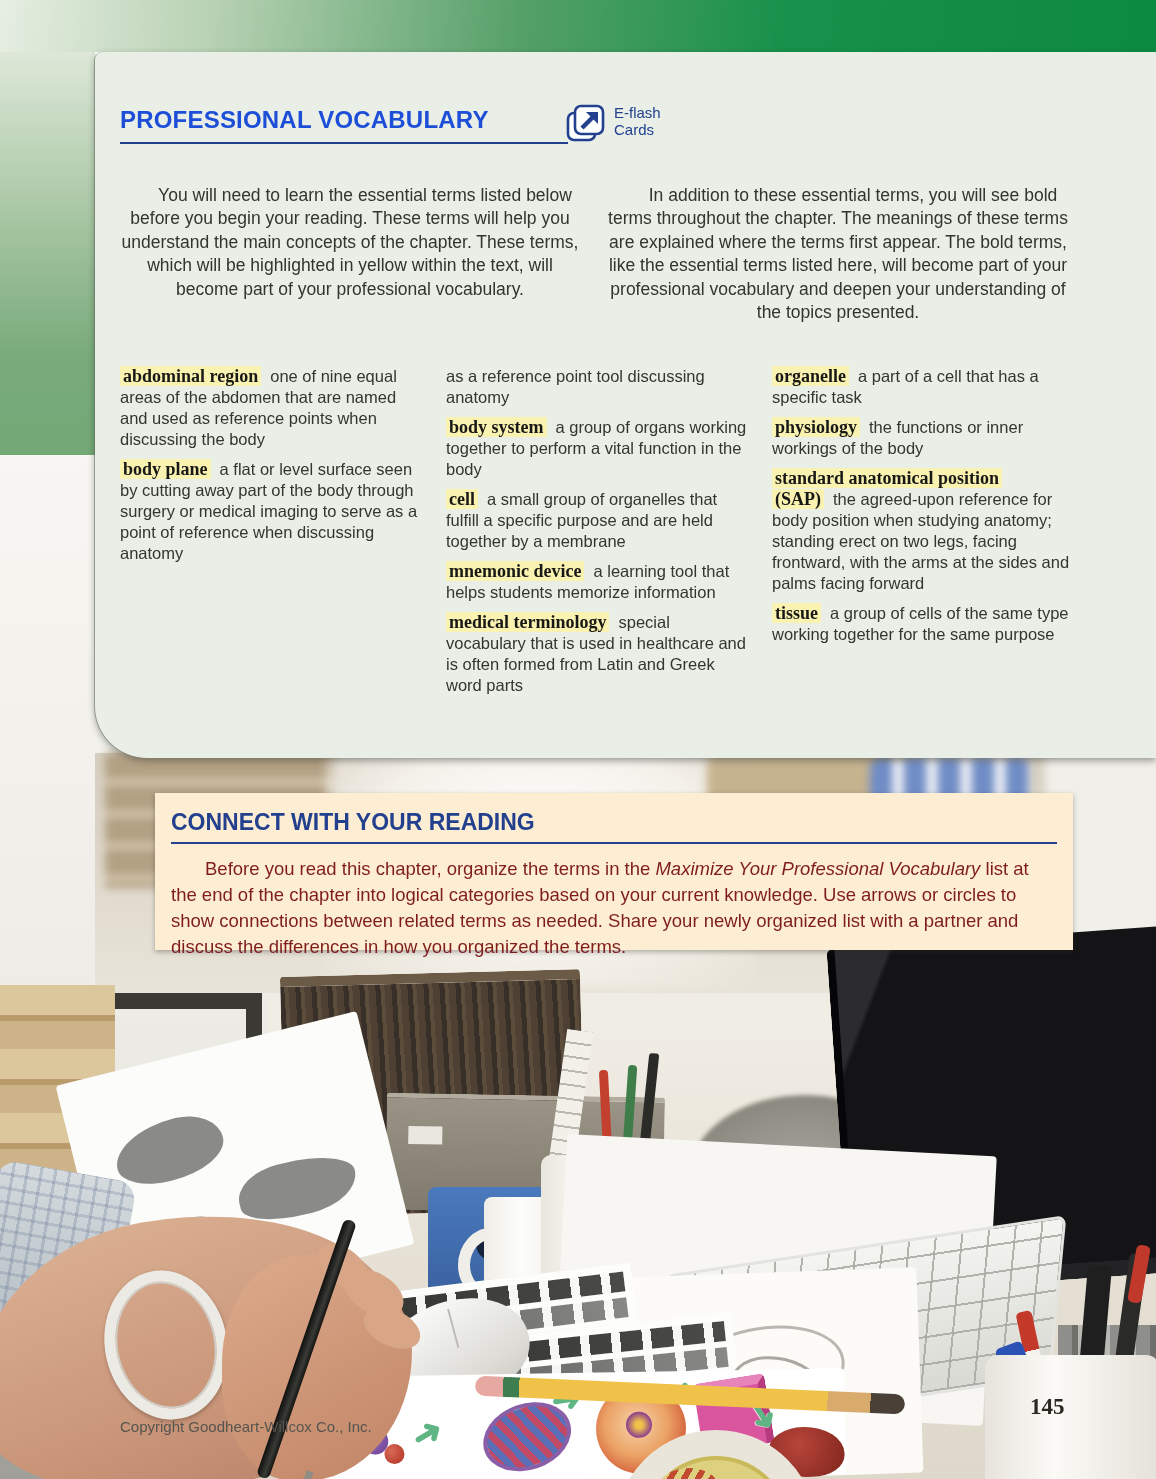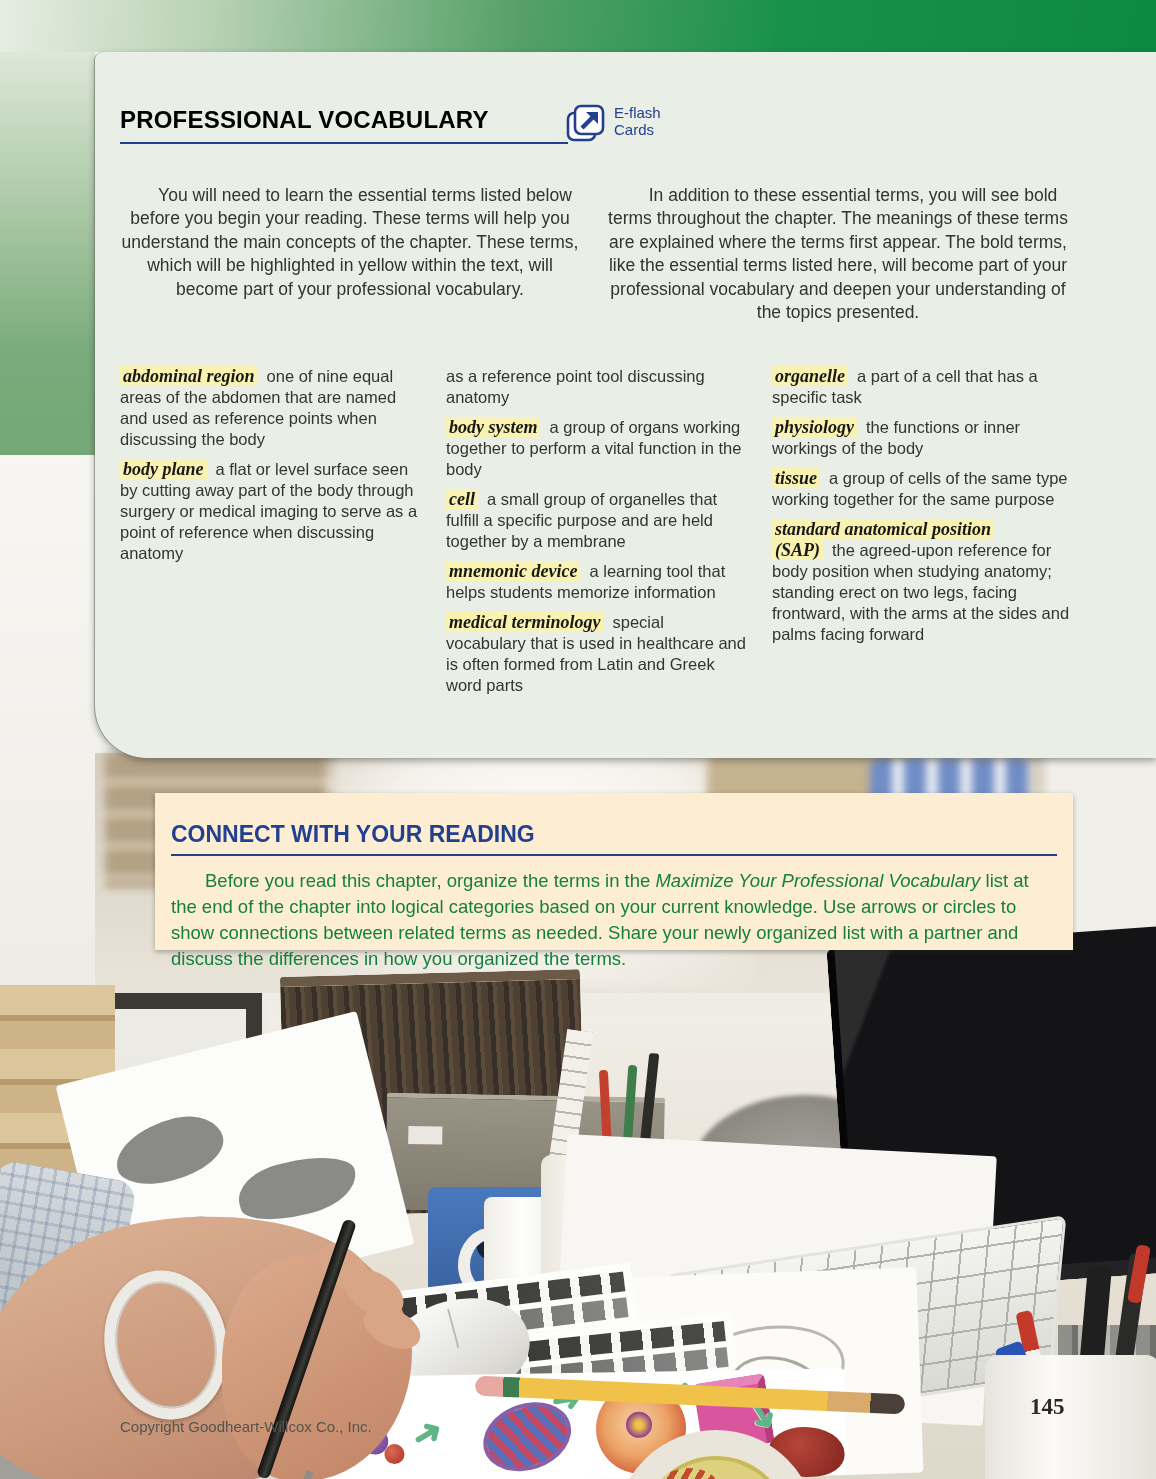"PROFESSIONAL VOCABULARY" .pv-title { color: #000000 -> #1d4ed8 }
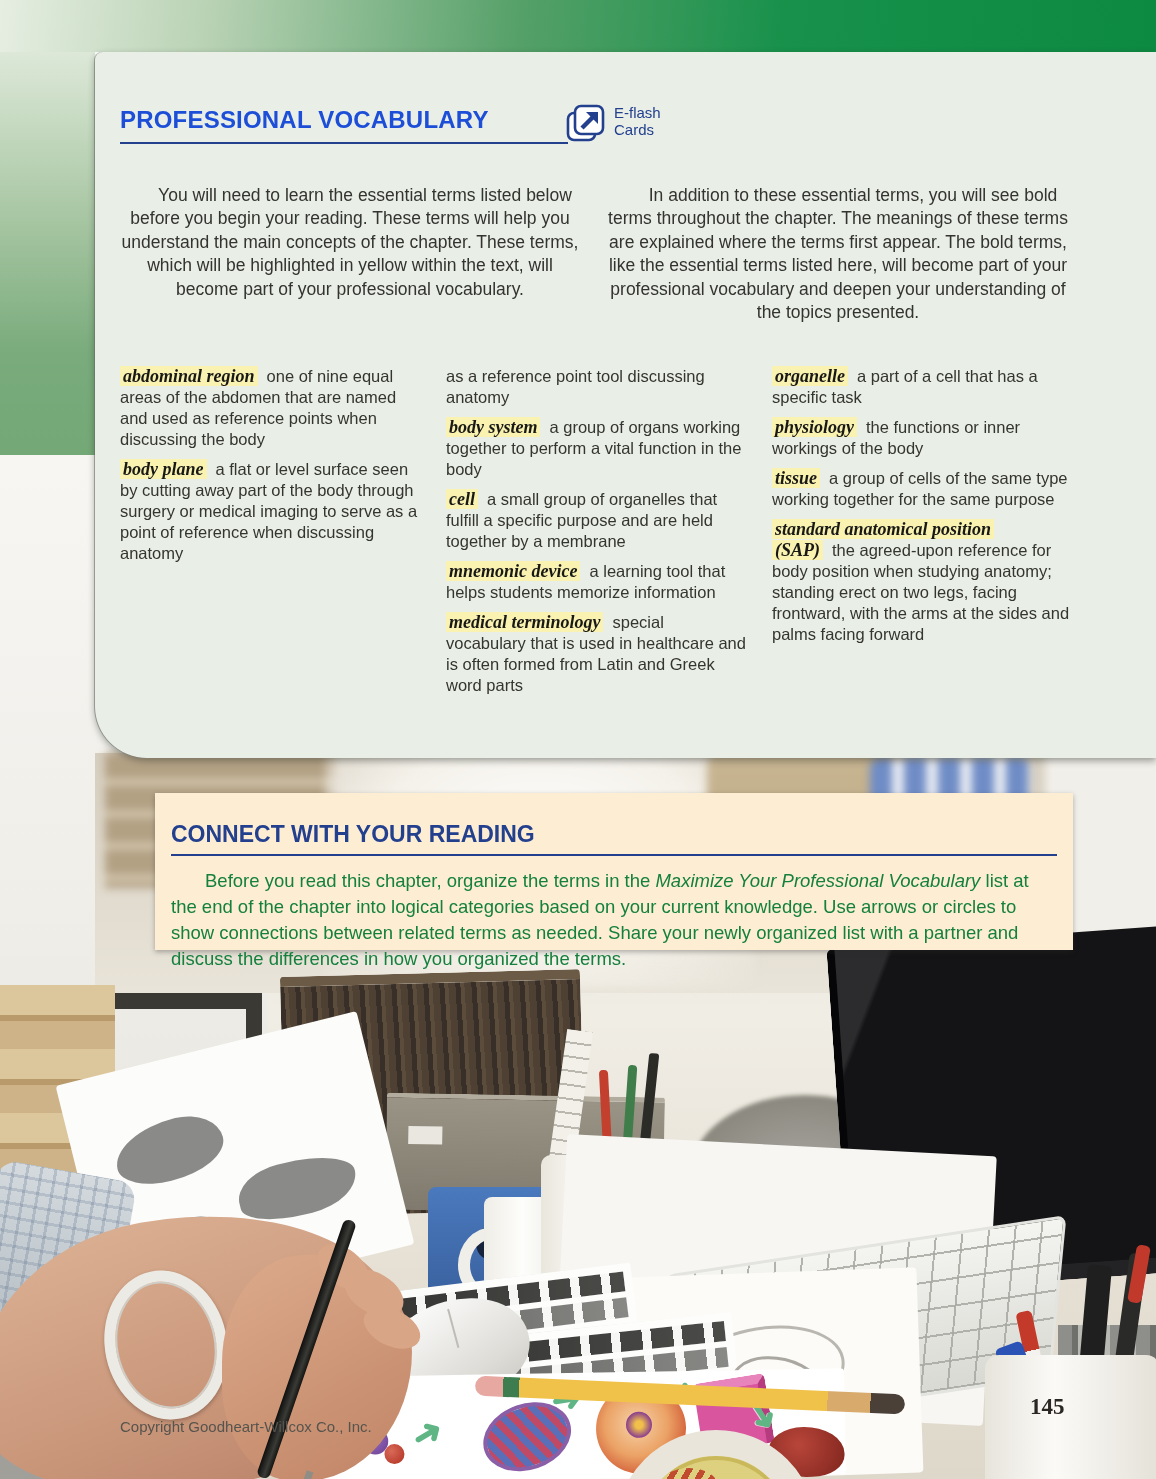"abdominal region" .term { font-style: italic -> none }
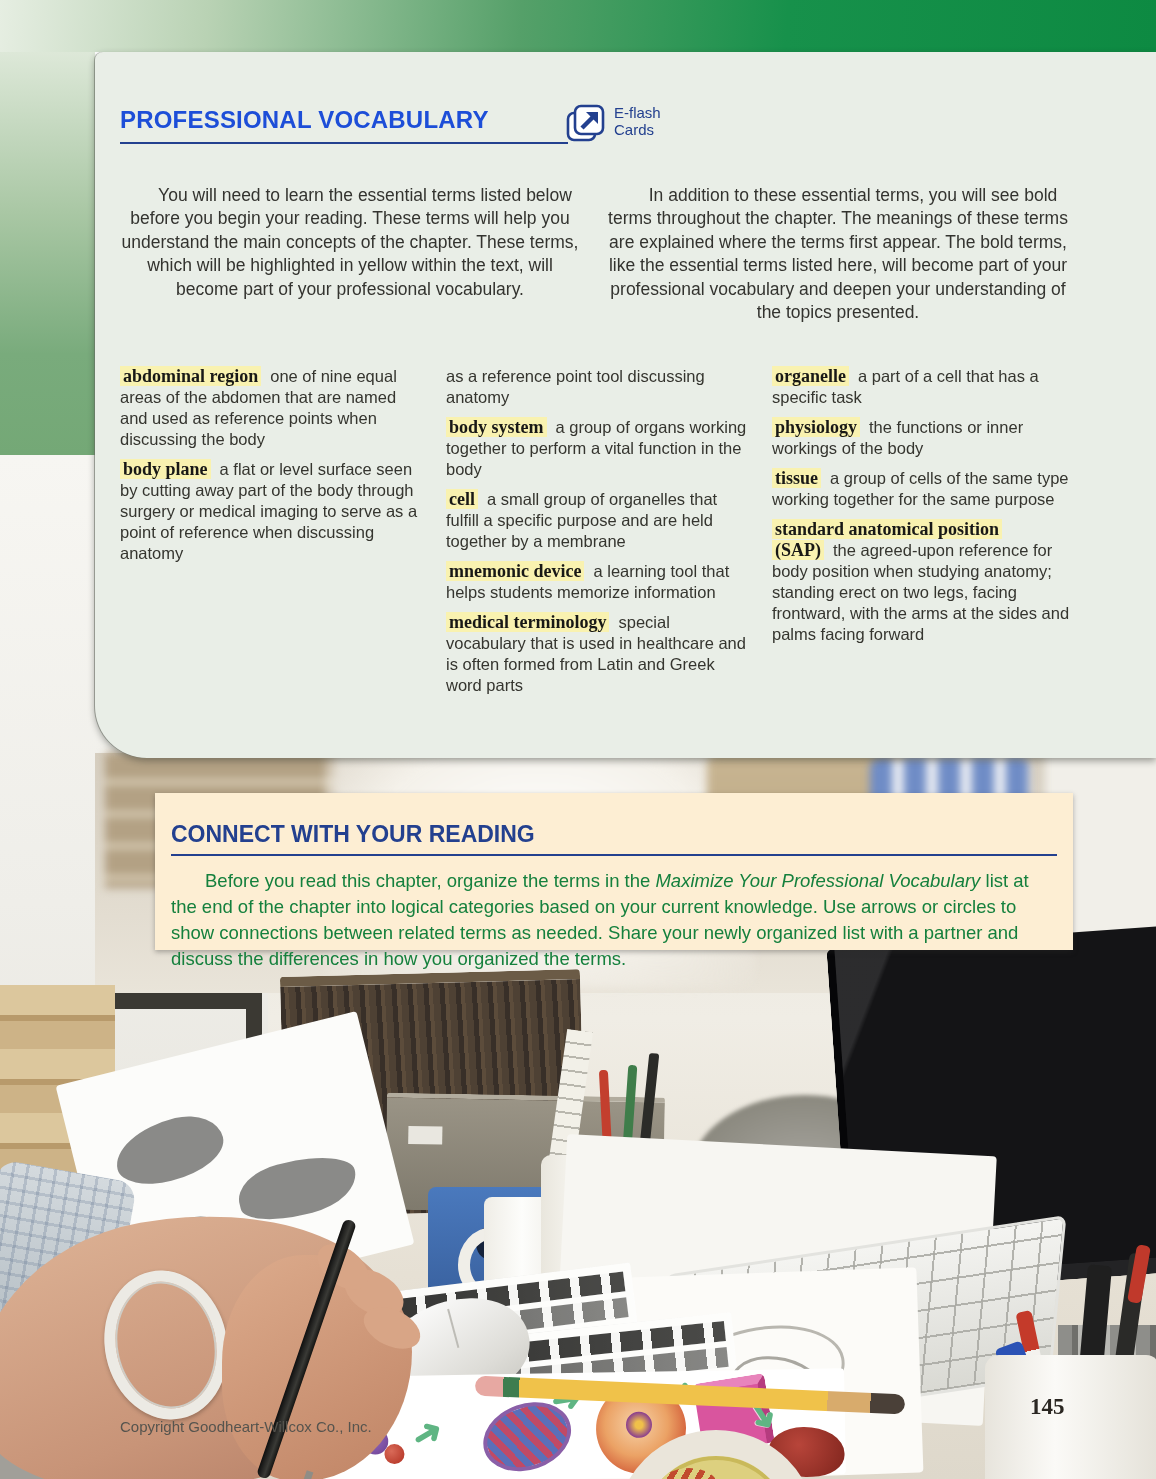"tissue a group of cells" p.entry { order: before "standard anatomical position (SAP) the" -> after "standard anatomical position (SAP) the" }
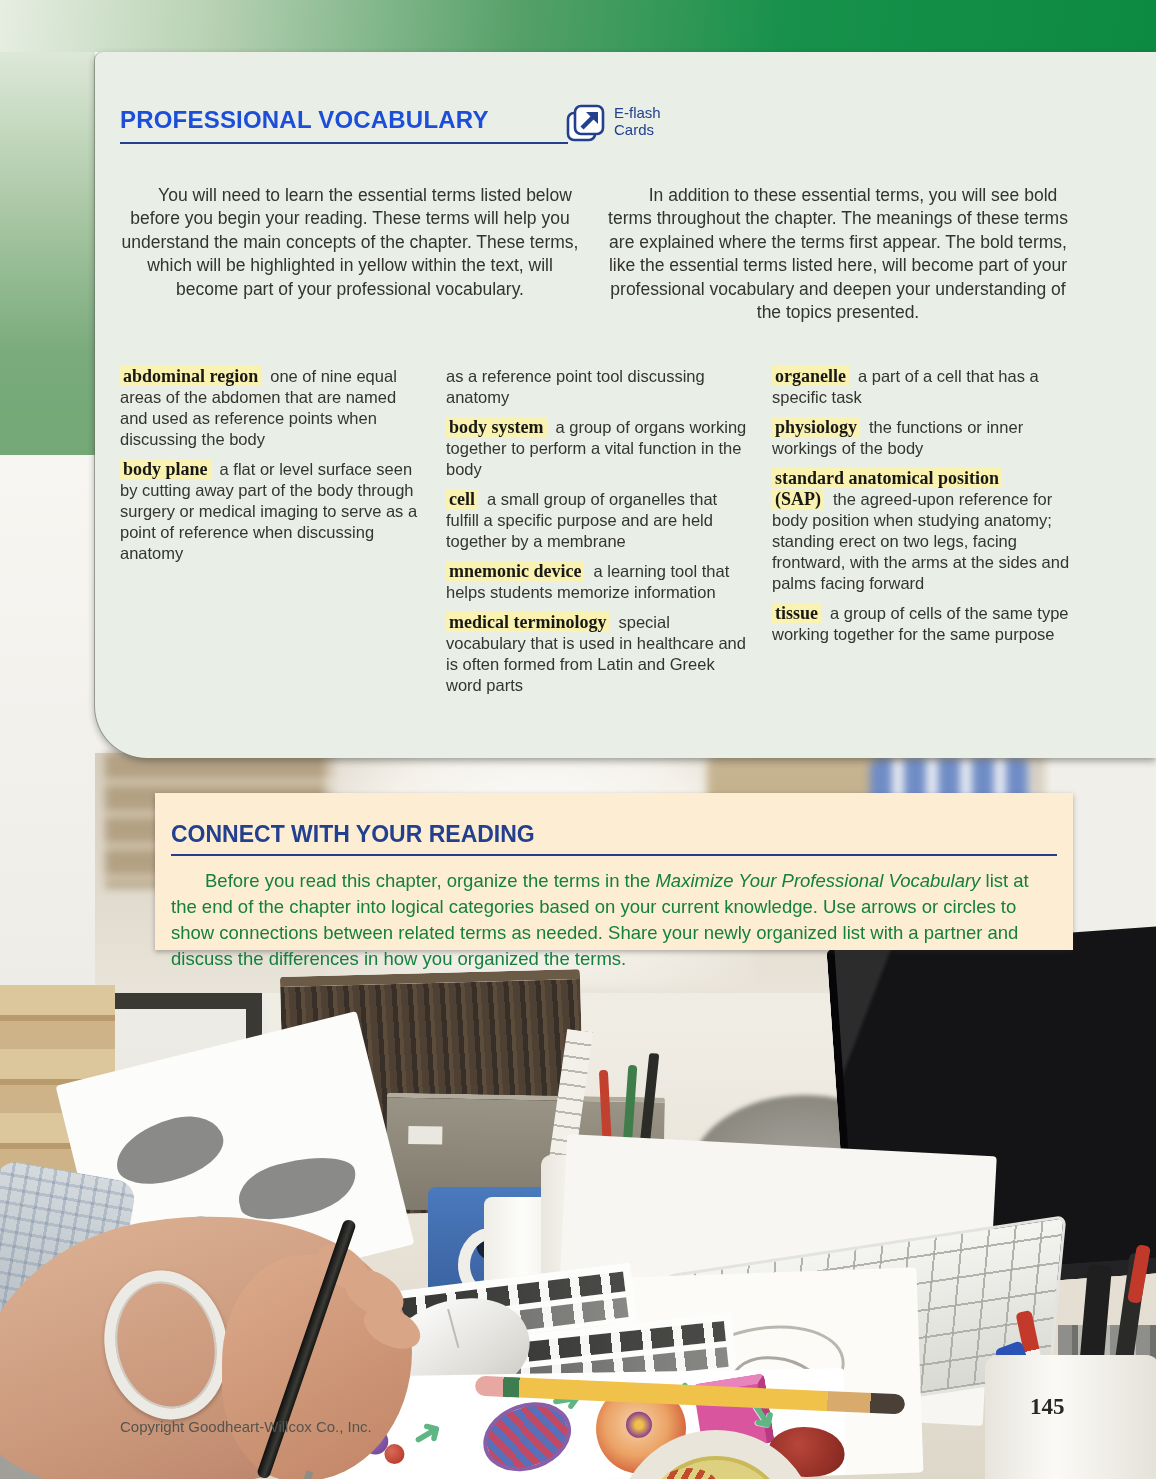"CONNECT WITH YOUR READING" .connect-inner { top: 28px -> 16px }
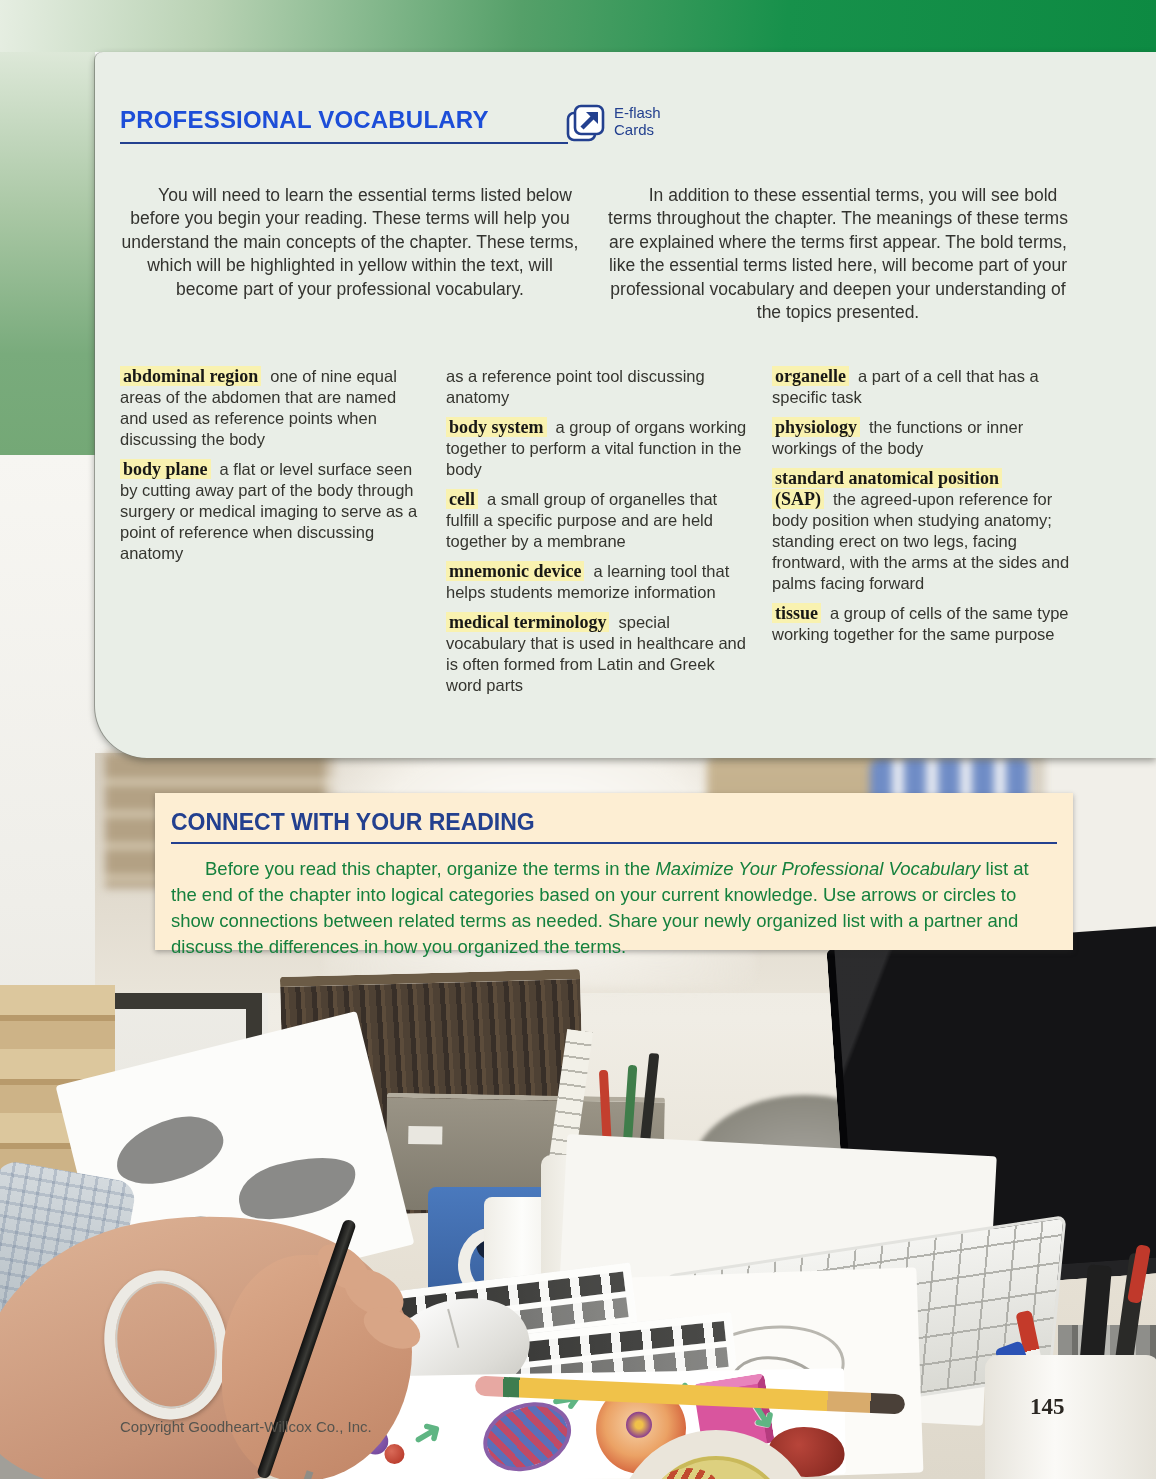"Before you read this chapter," .cw-body { color: #15803d -> #7f1d1d }
